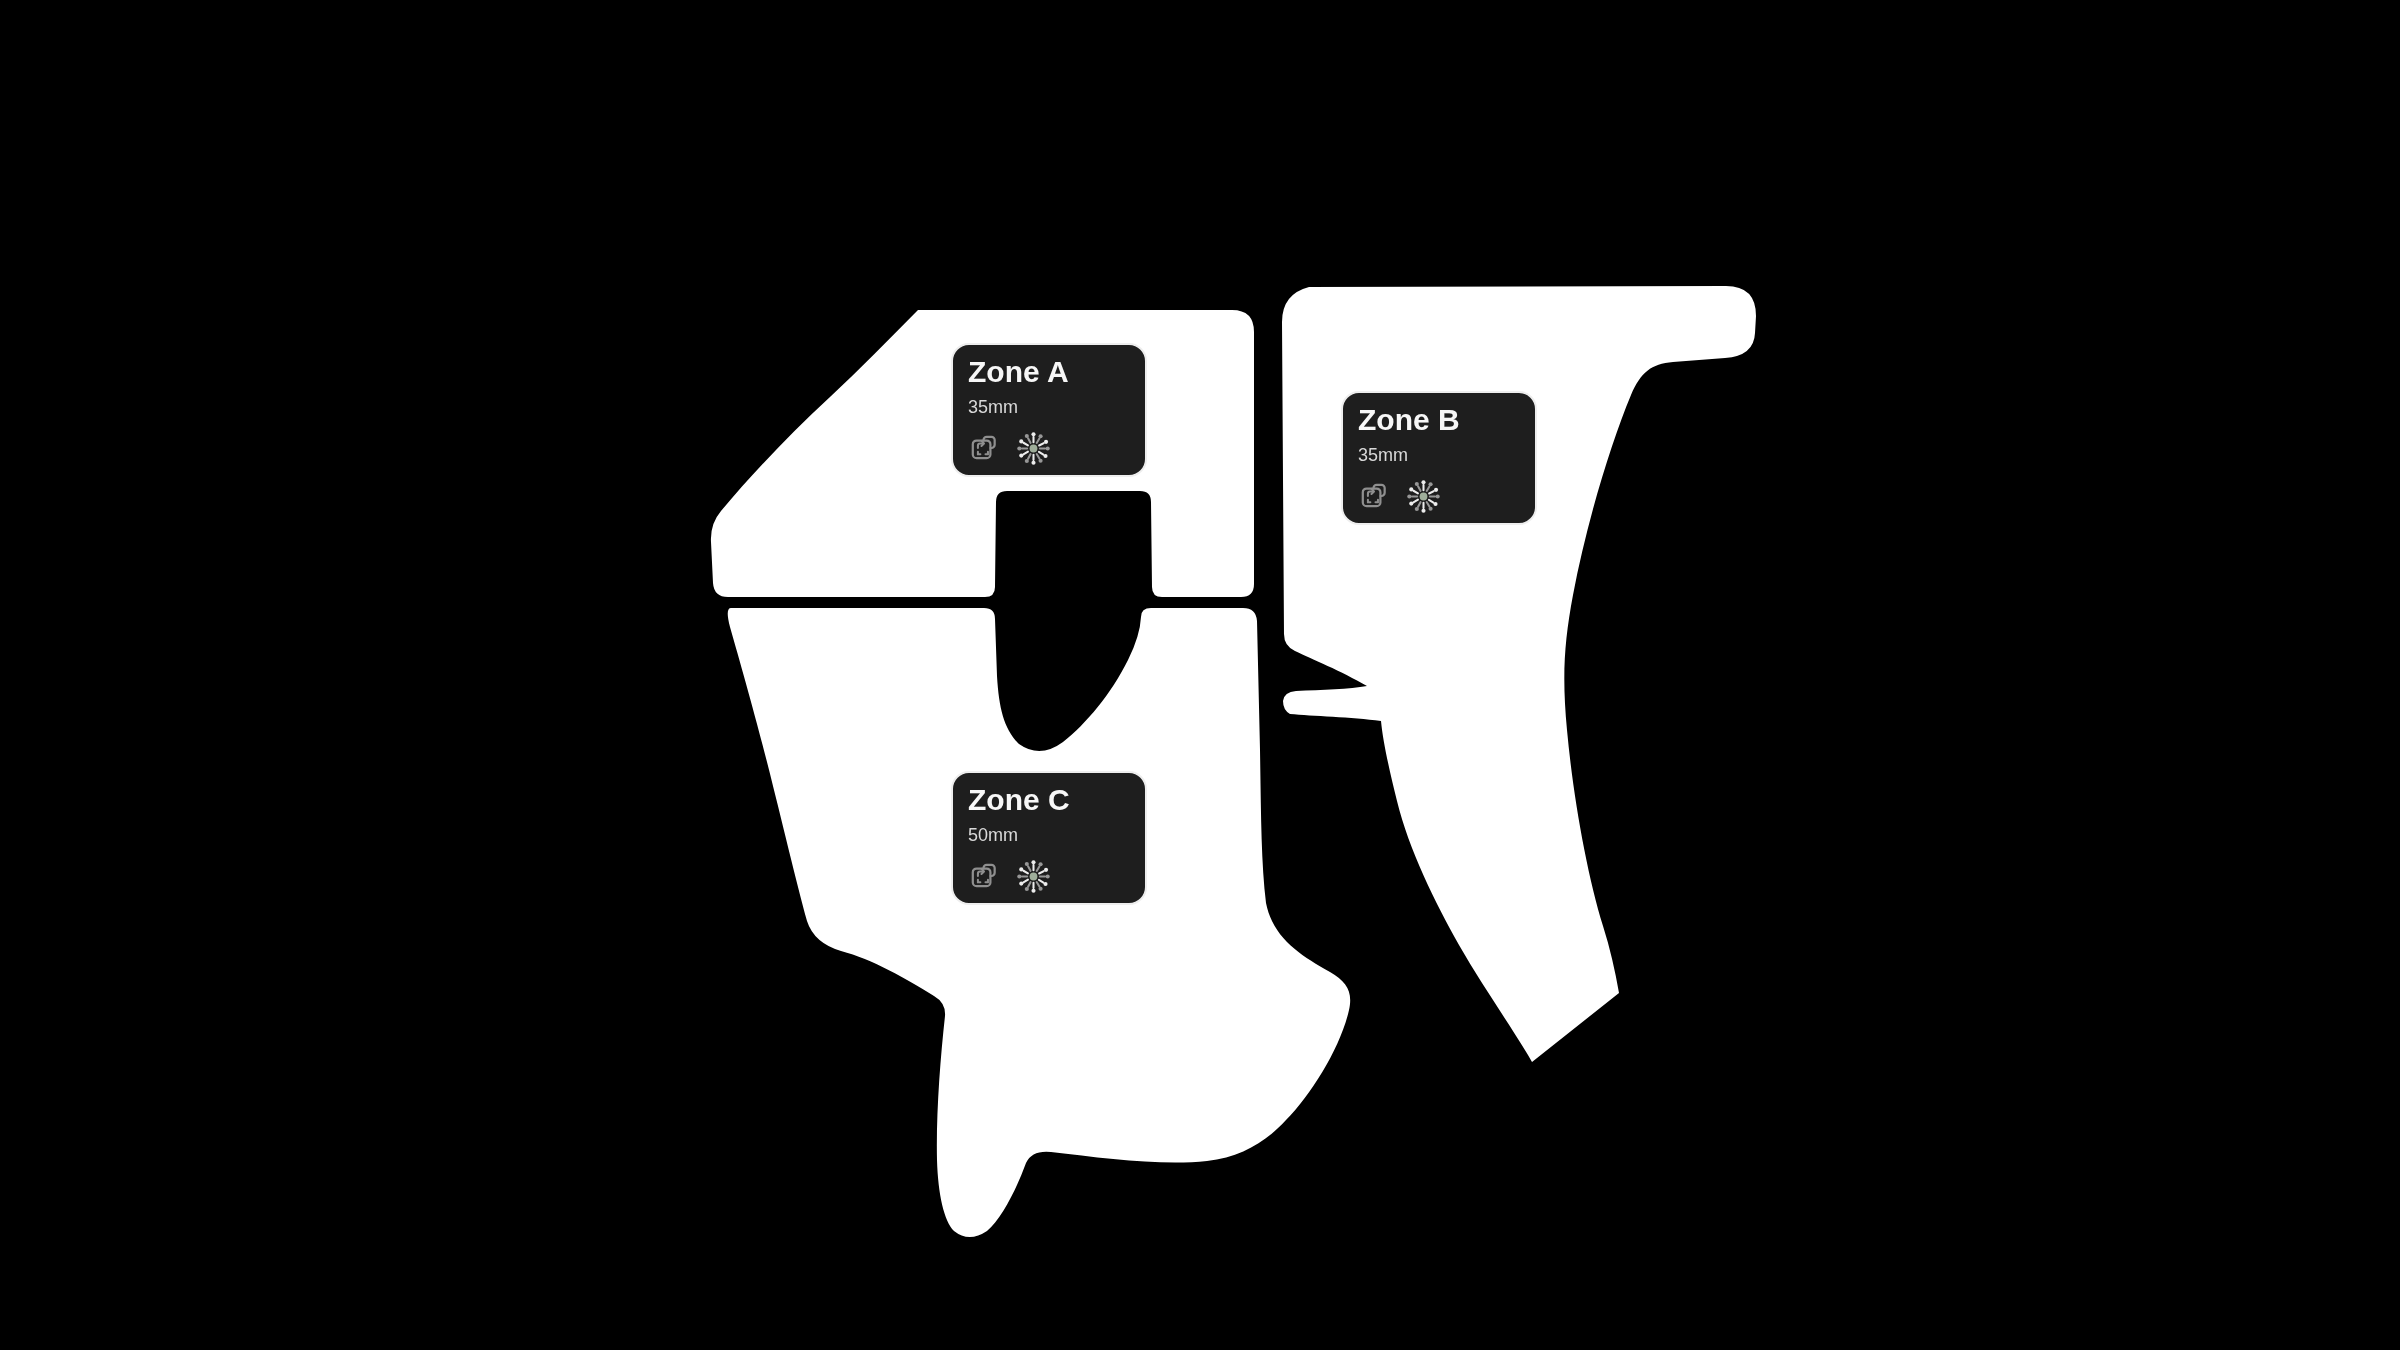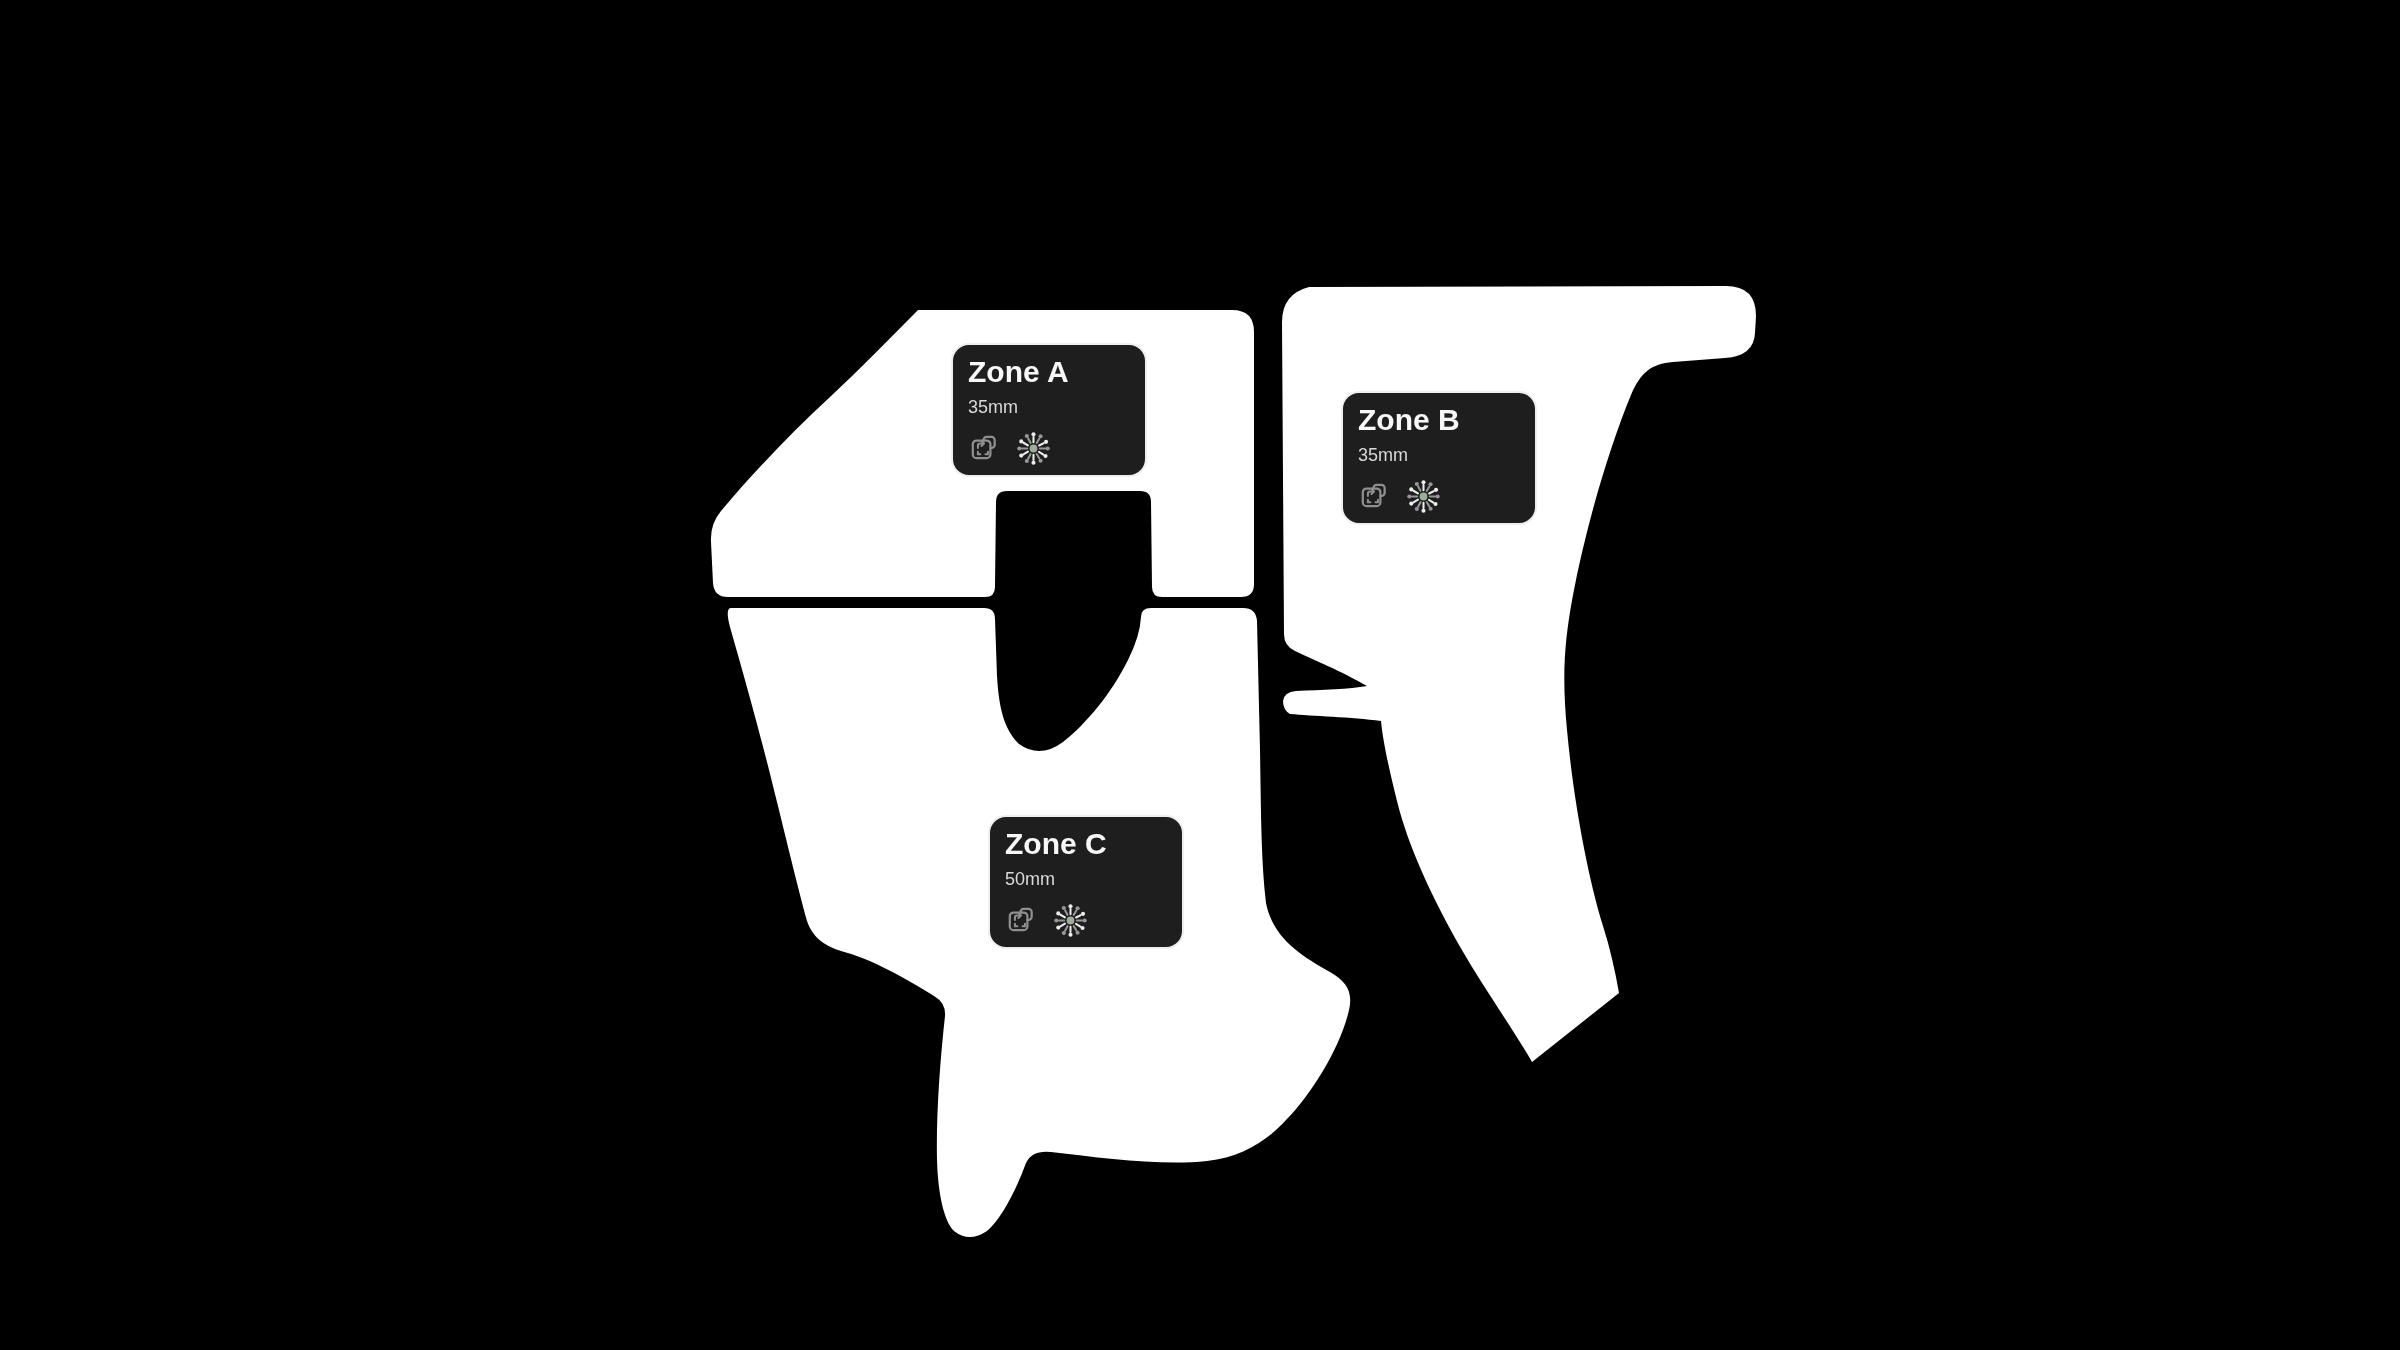"Zone C" .card-c { left: 988px -> 951px; margin-top: 44px -> none }
